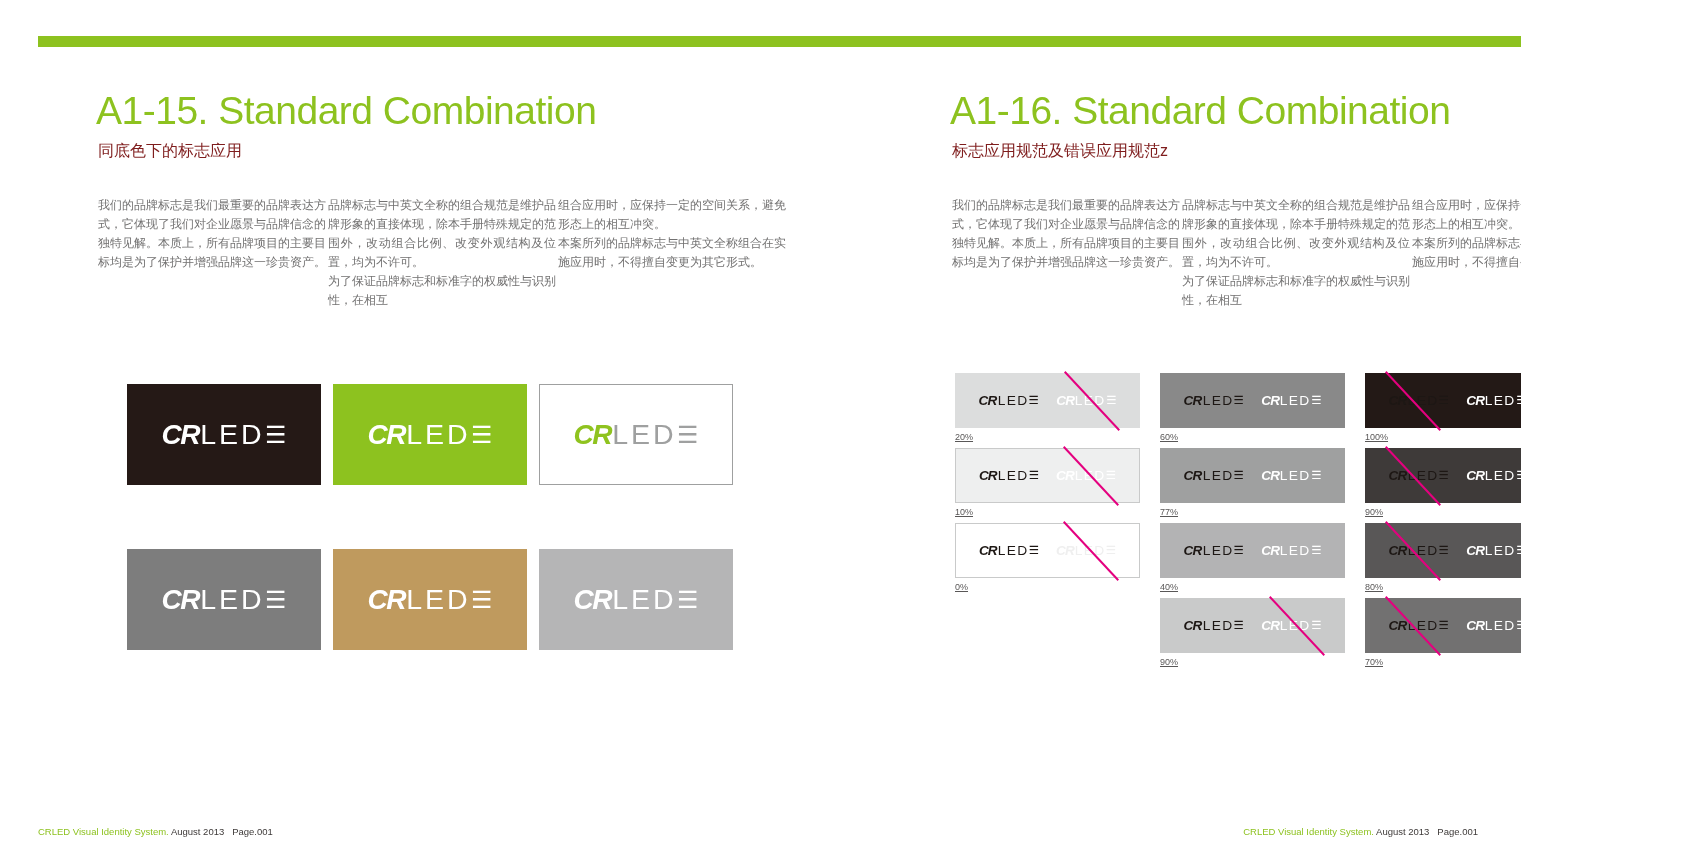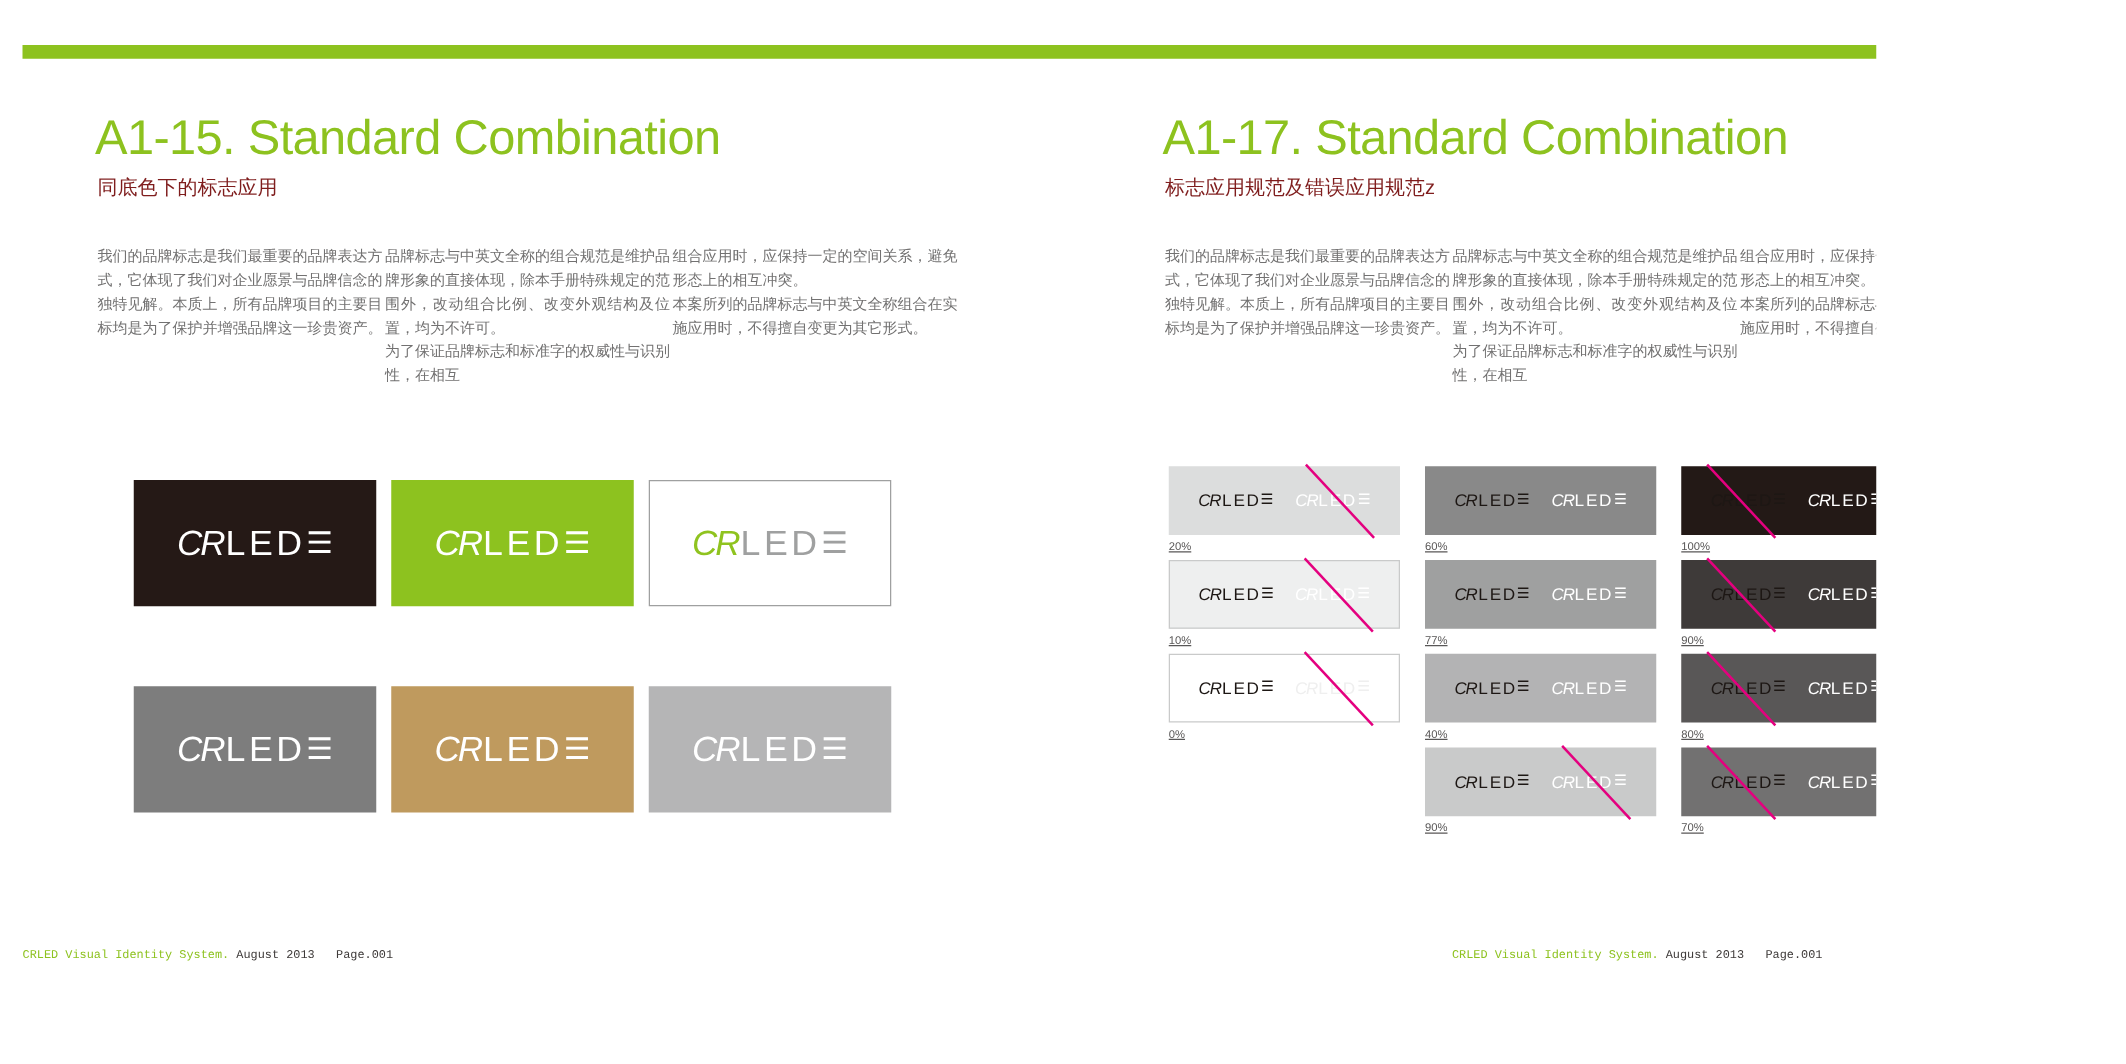"A1-15. Standard Combination" .canvas { margin-left: none -> 20px }
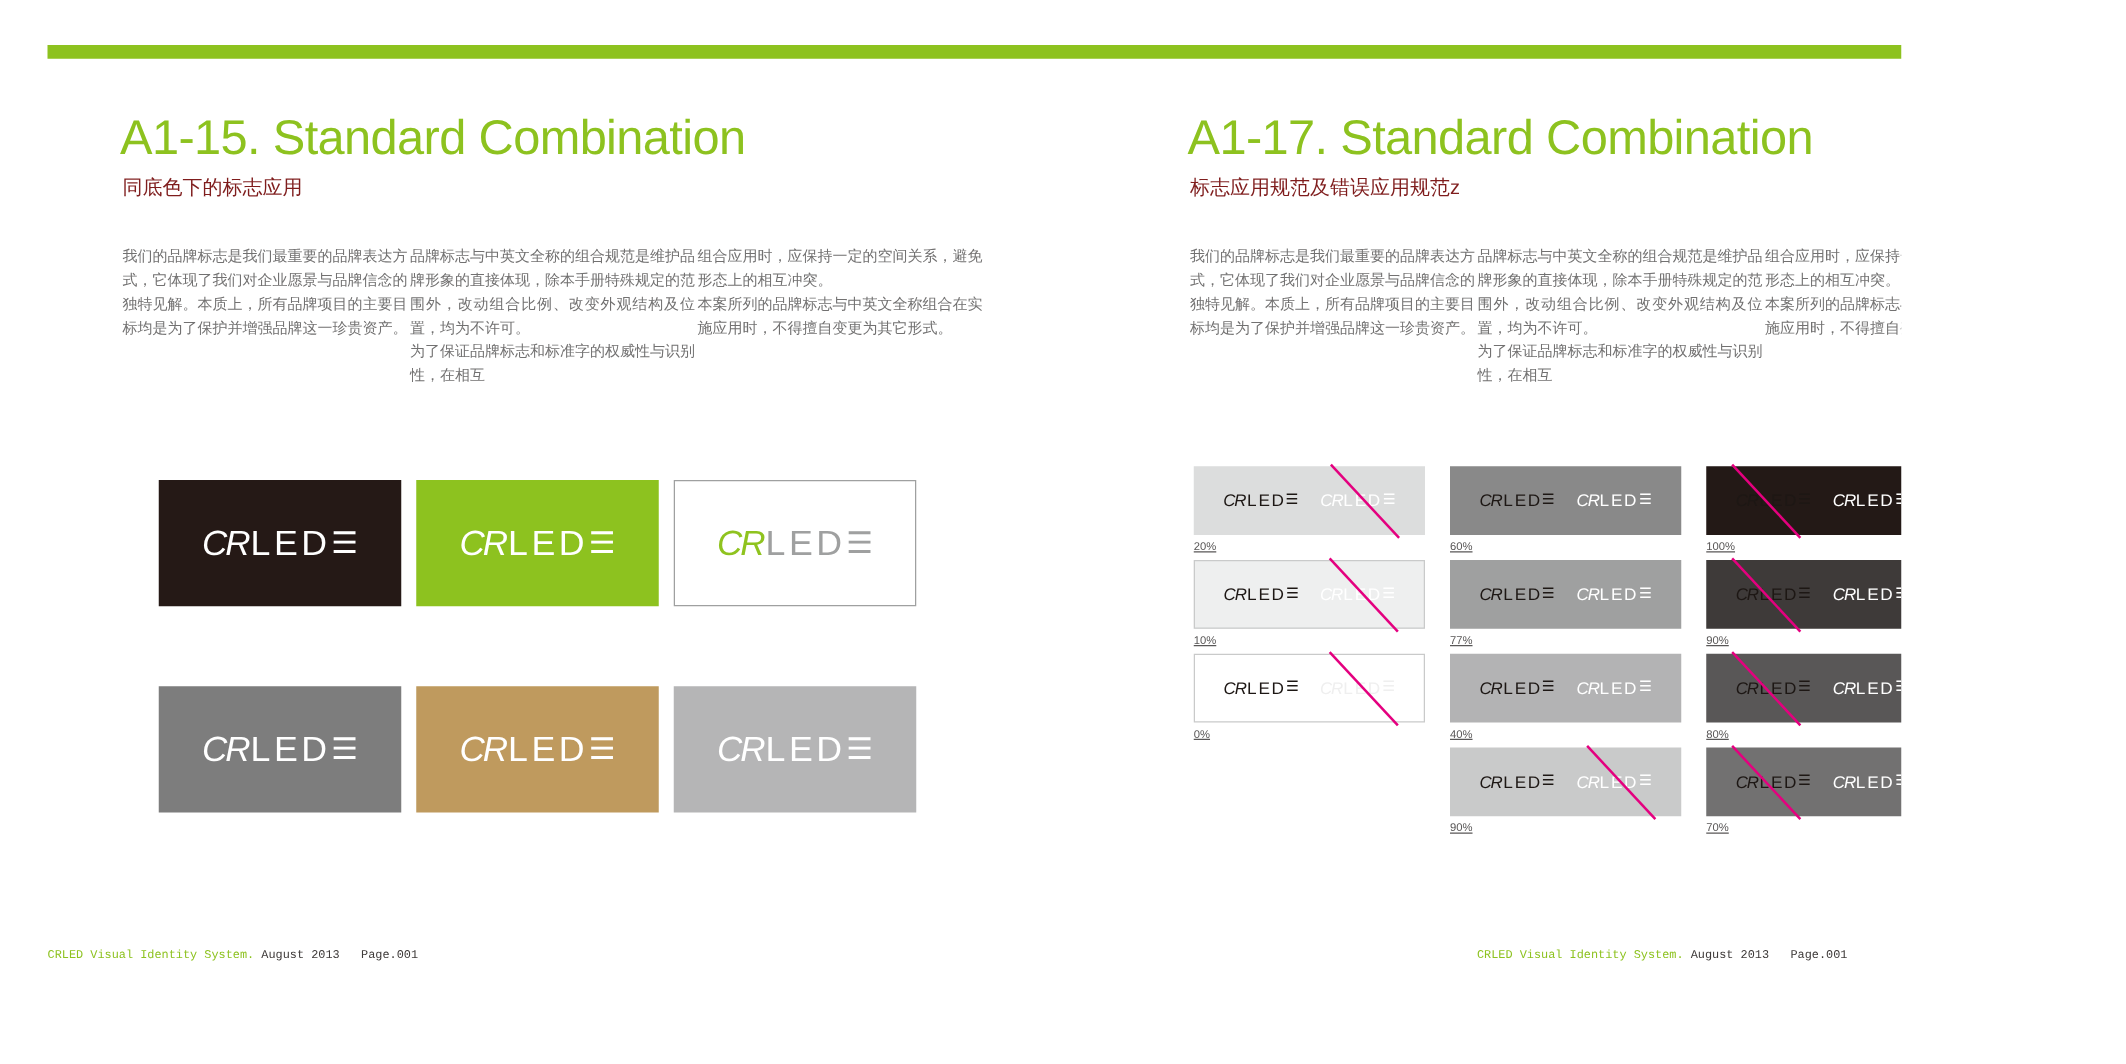"A1-17. Standard Combination" h1.page-title { text: A1-17 -> A1-16 }
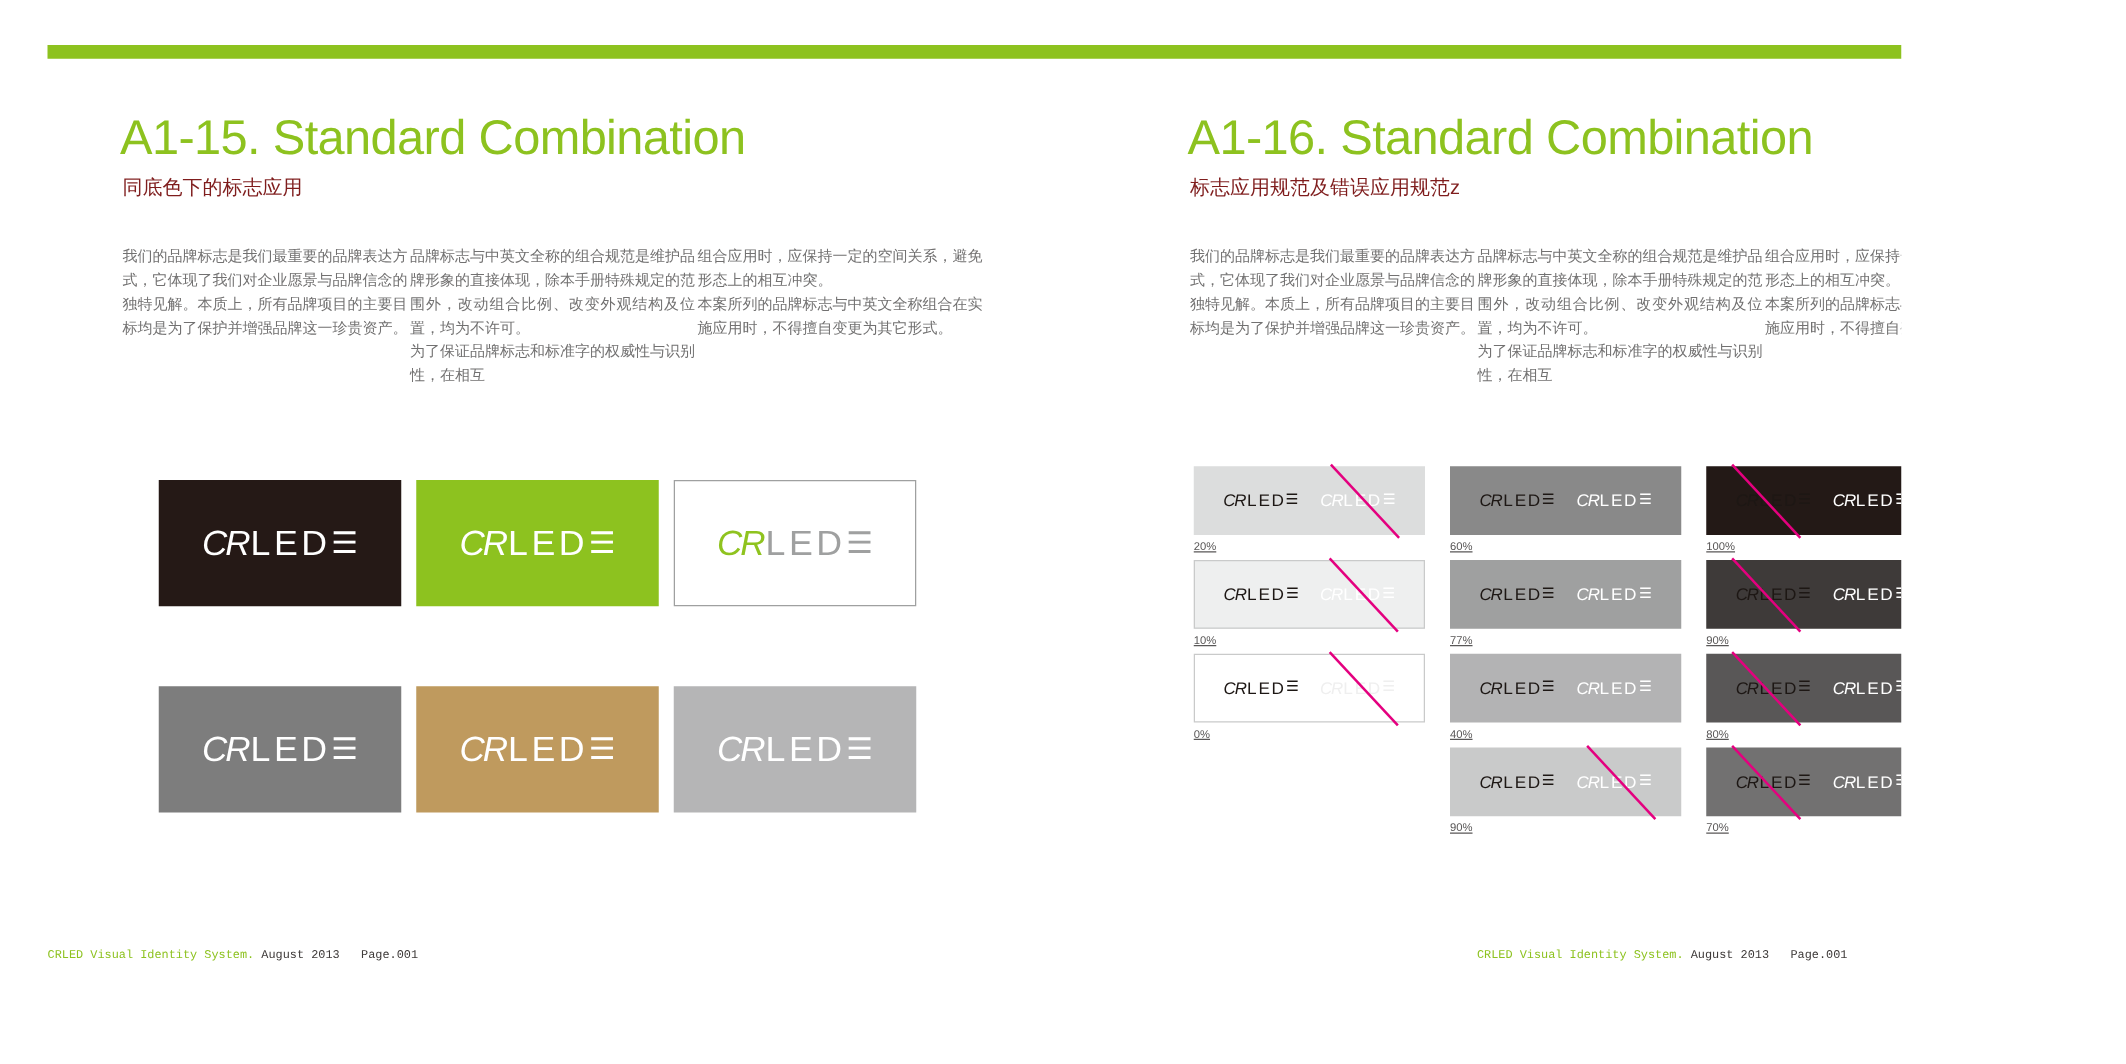"CR" .logo .cr { font-weight: 400 -> 700 }
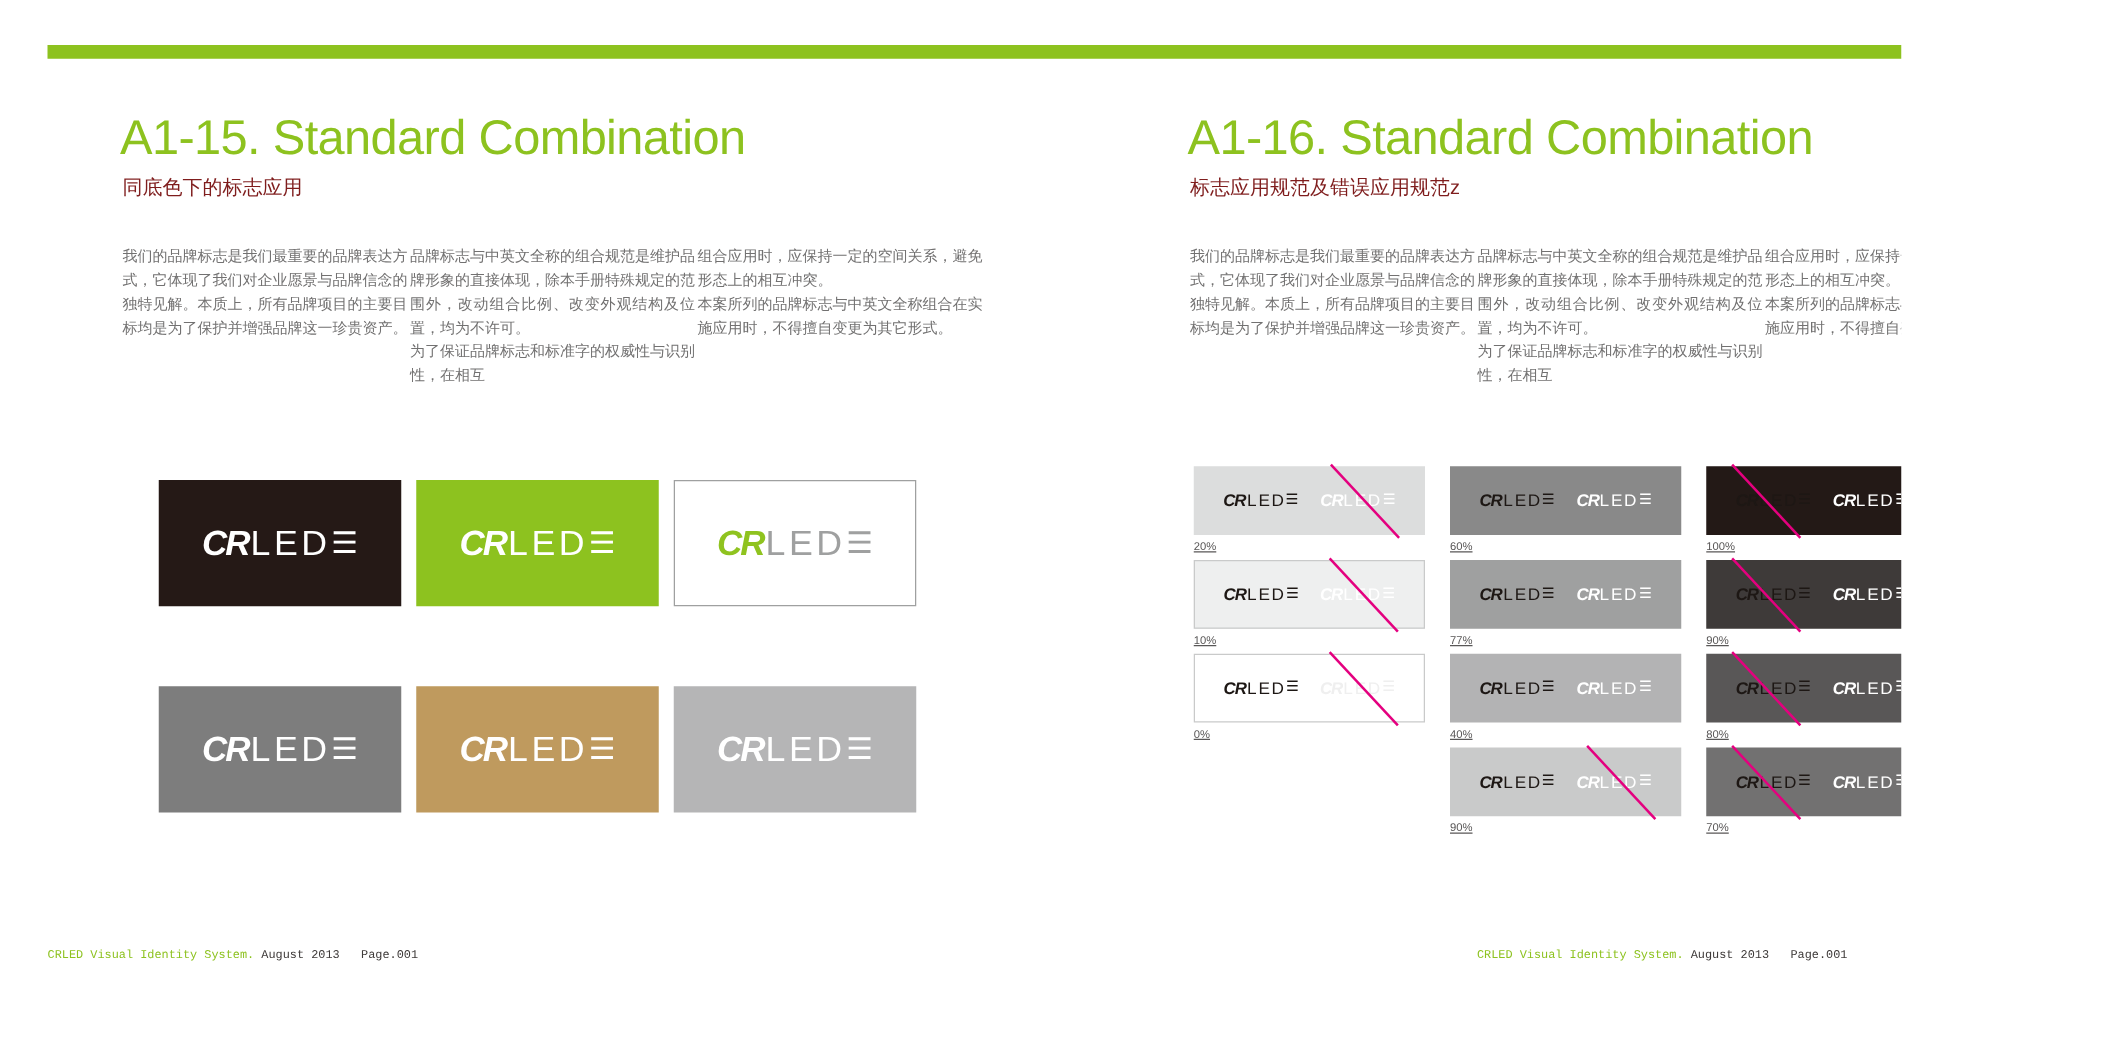"CRLED Visual Identity System. August" .footer { font-family: Liberation Mono, monospace -> none; top: 758px -> 826px }
